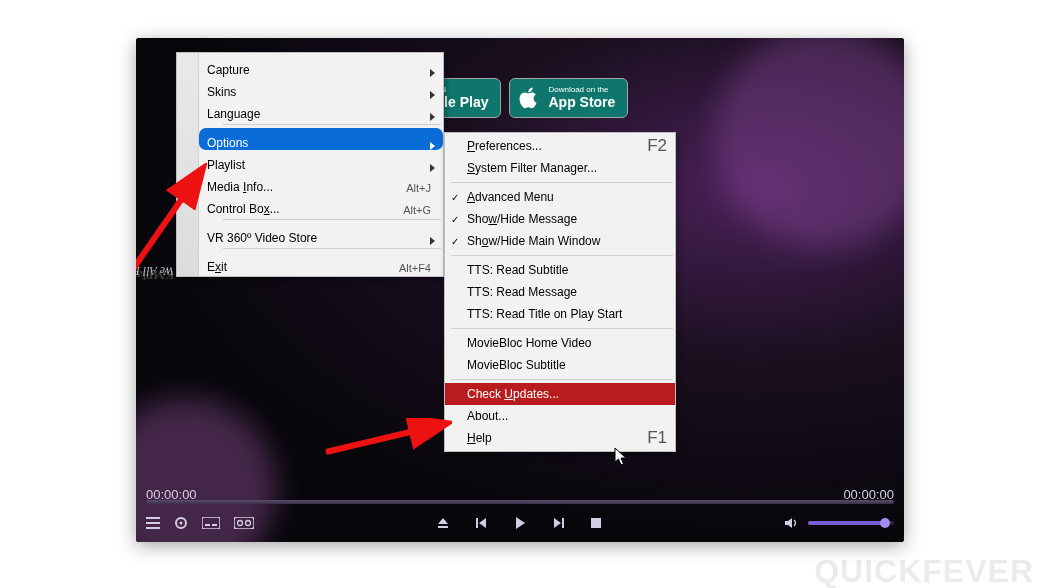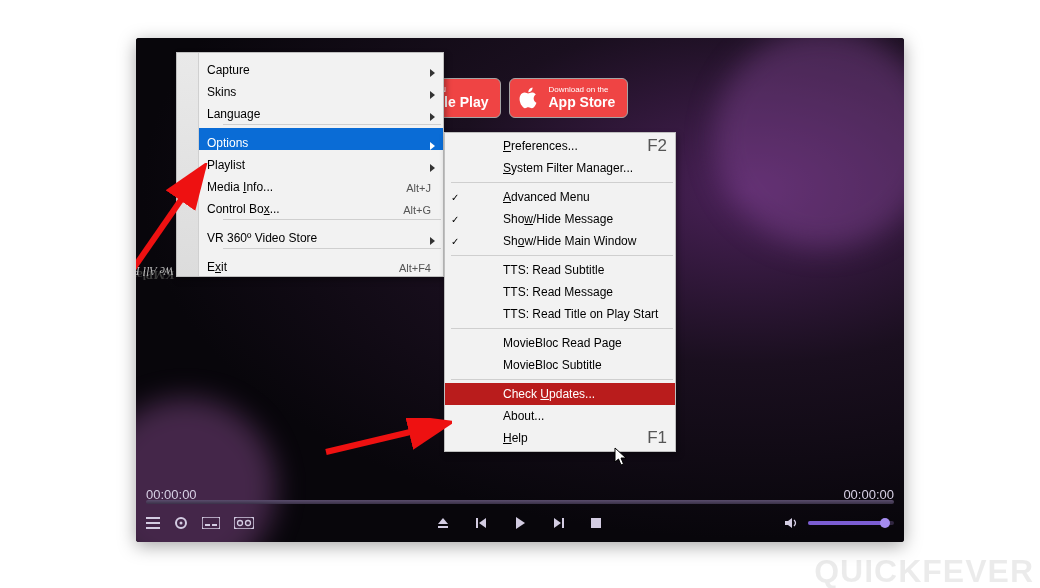"Download on the" .badge { background: #ef4444 -> #0f766e }
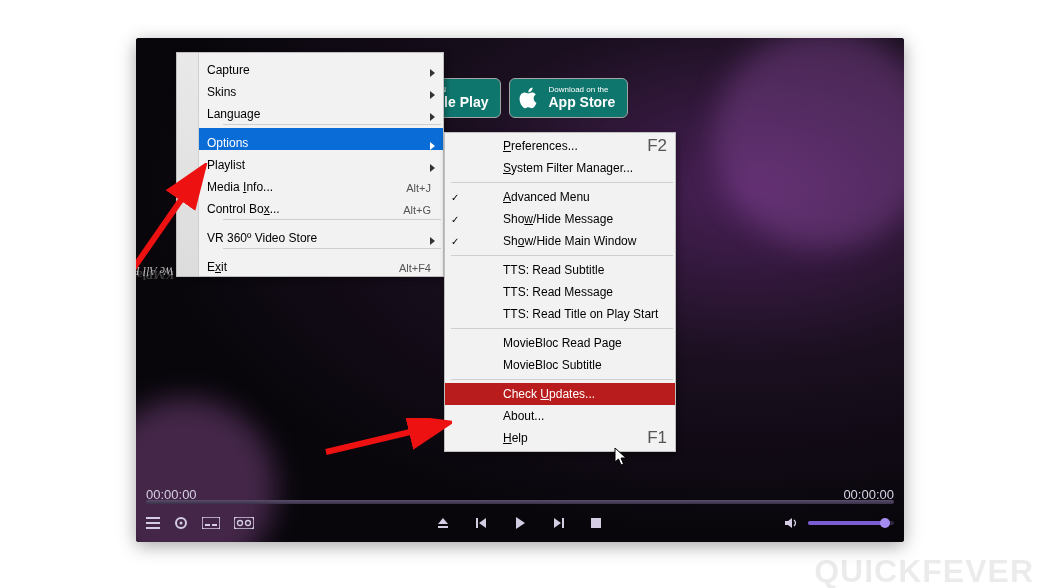"Options" .mi.hl { border-radius: none -> 7px }
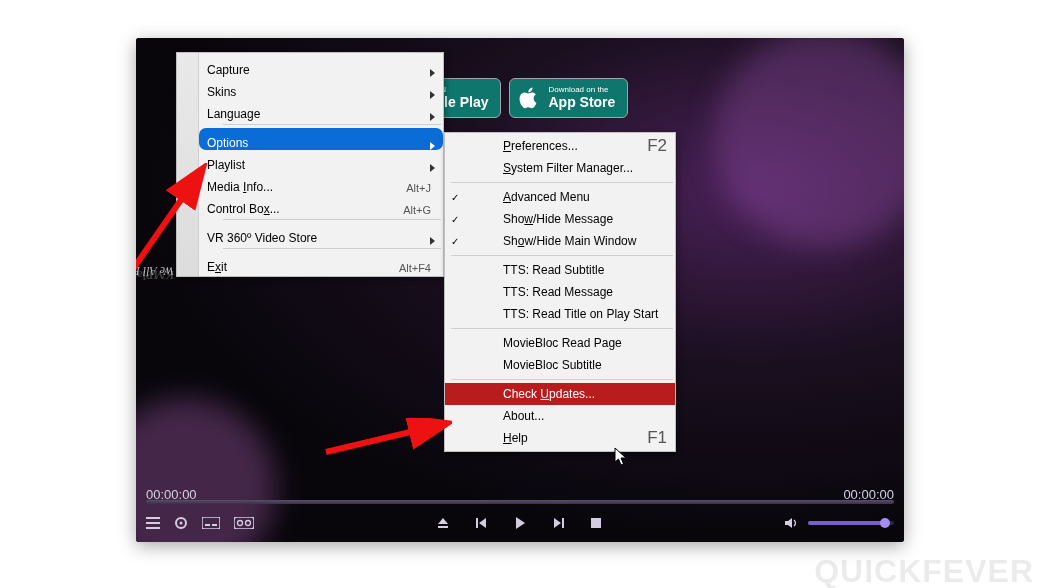"Preferences..." .smi .lbl { margin-left: 36px -> none }
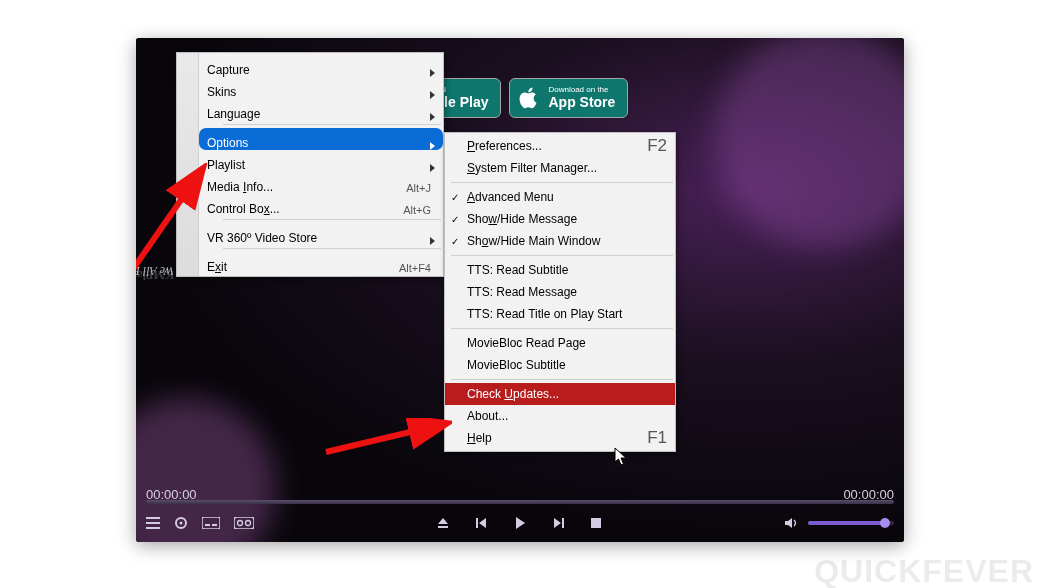"MovieBloc Read Page" span.lbl { text: Read Page -> Home Video }
